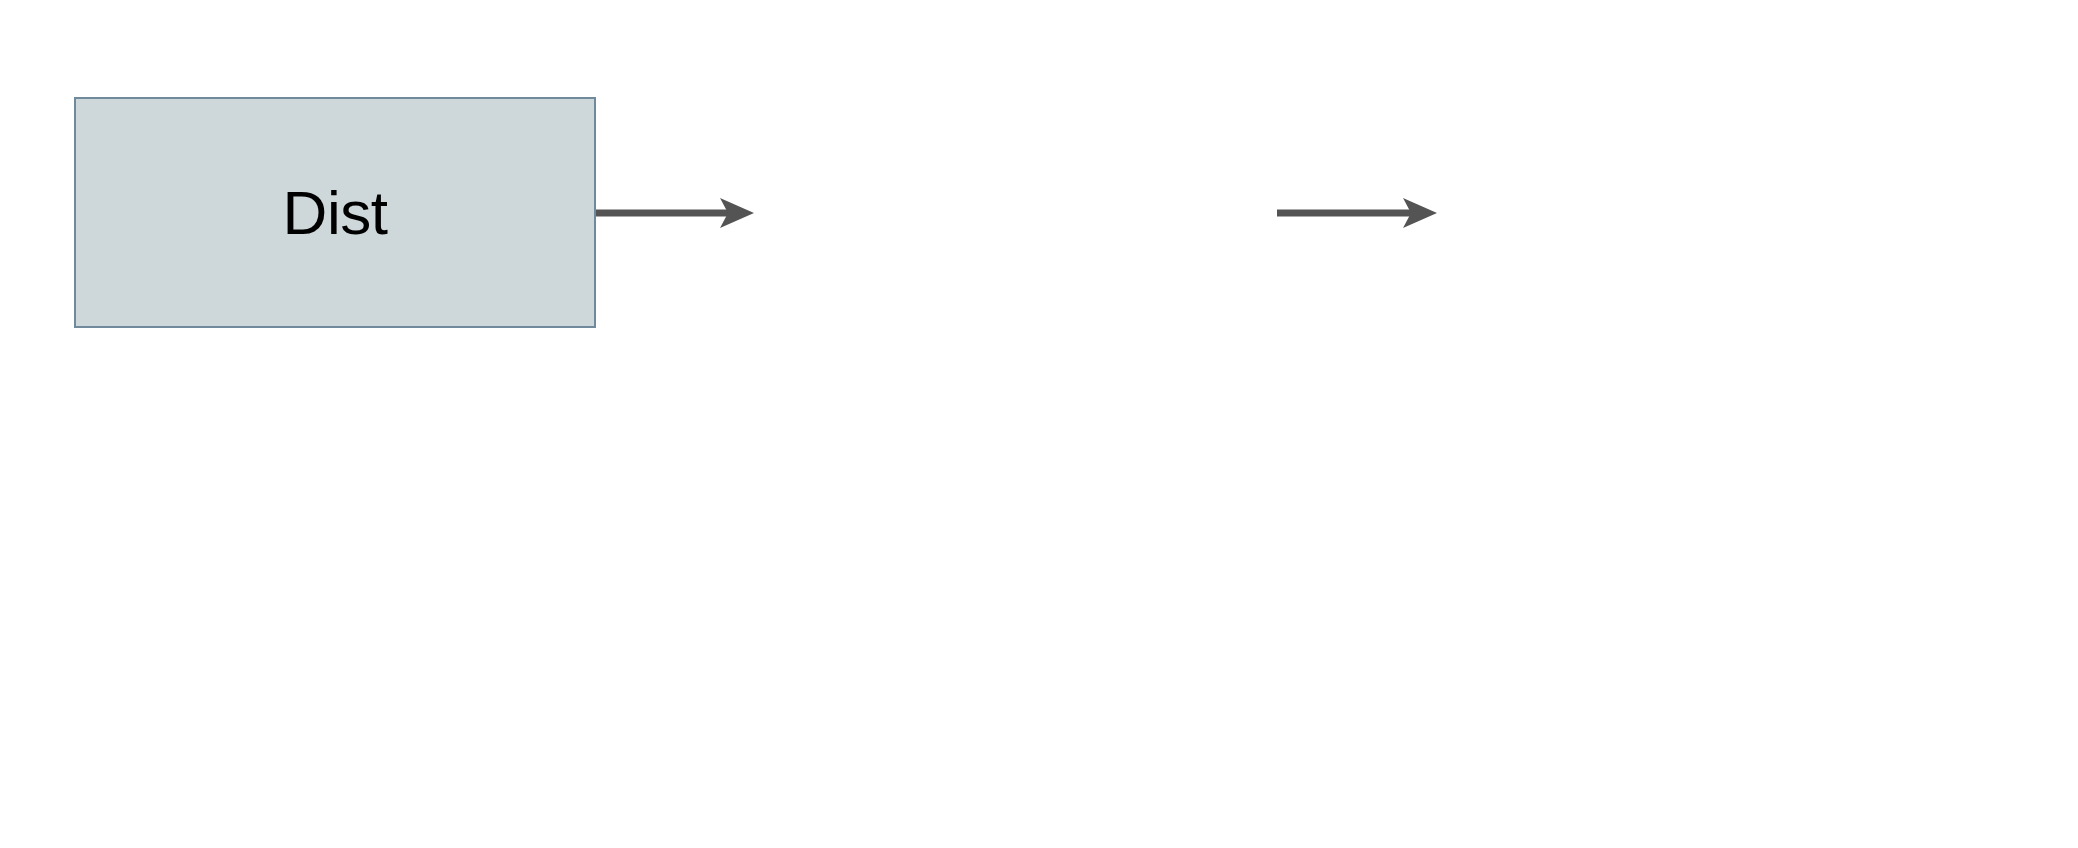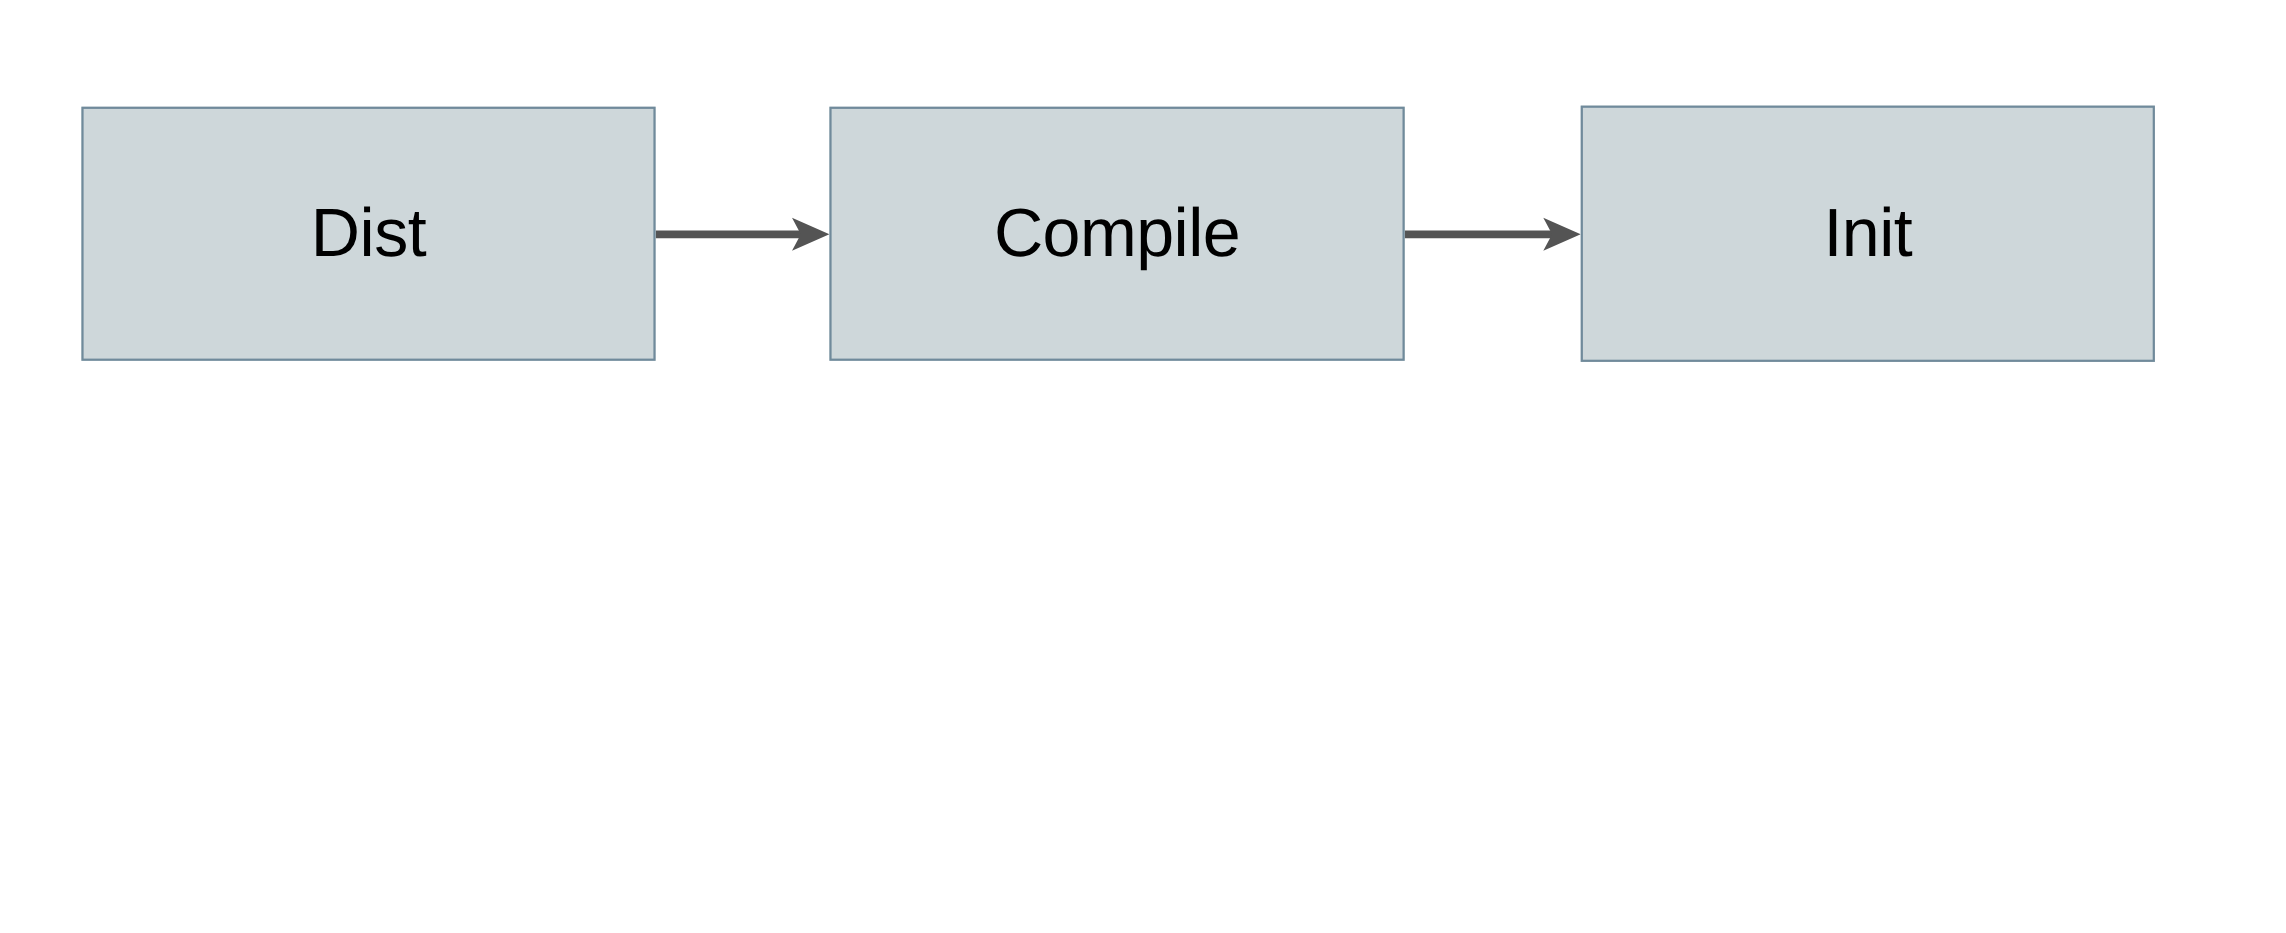"Compile" div.node { html: <div> <span>Compile</span> </div> -> none }
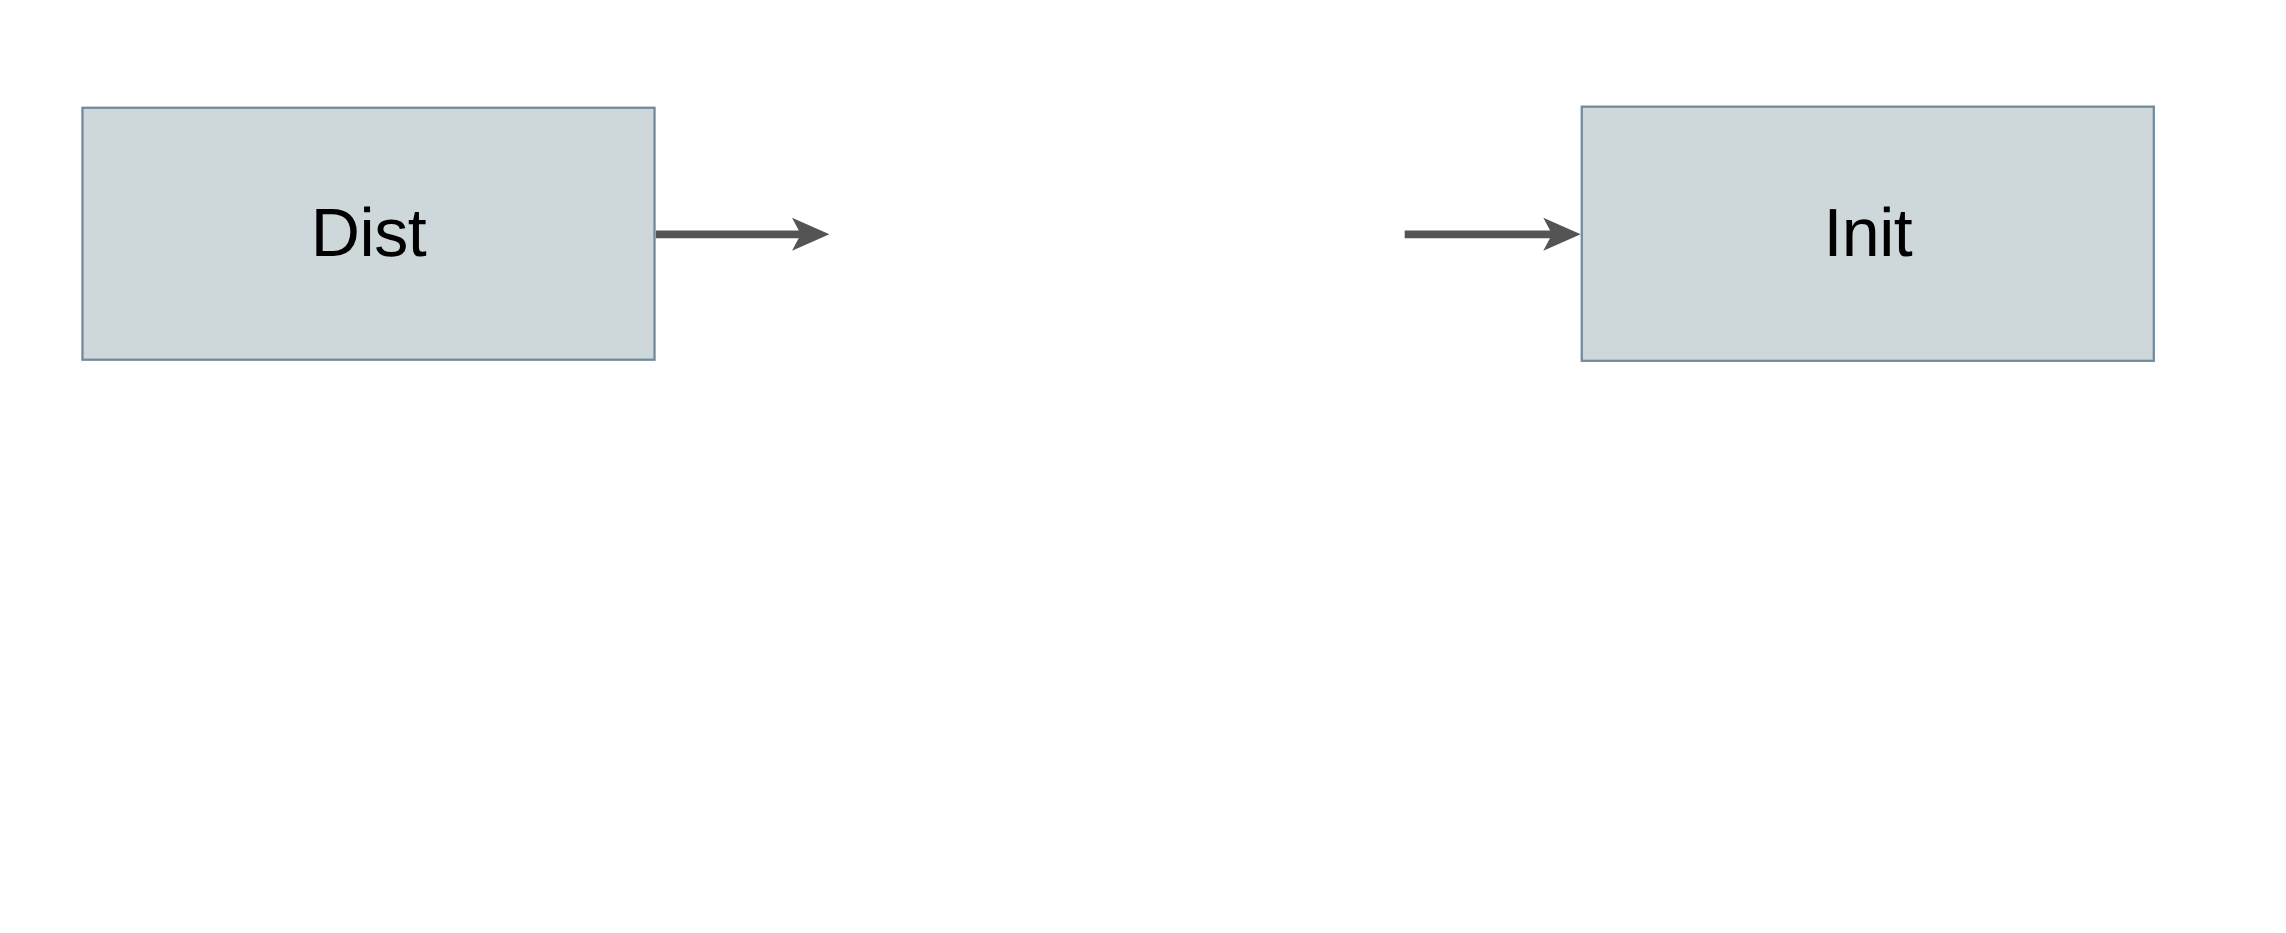"Init" div.node { html: <div> <span>Init</span> </div> -> none }
